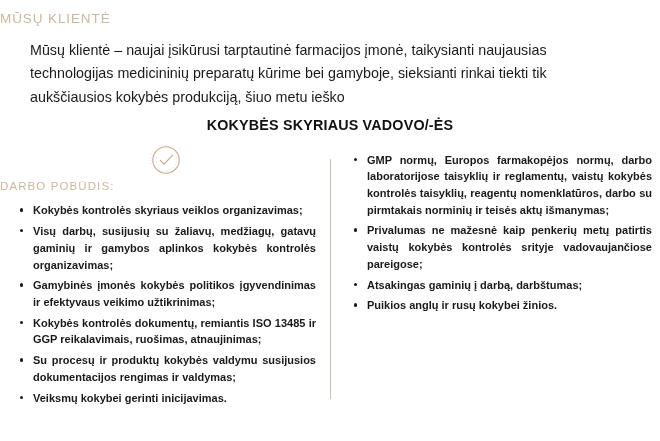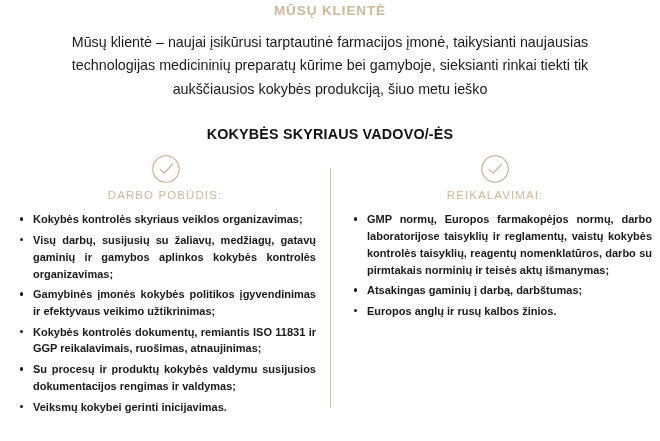"MŪSŲ KLIENTĖ" .kicker { font-weight: 700 -> 400; padding-top: 4px -> 12px; text-align: center -> none }
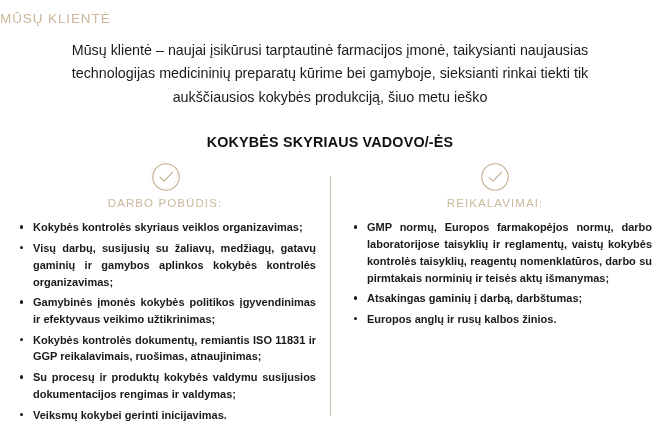"Mūsų klientė – naujai įsikūrusi" .intro { text-align: center -> left }
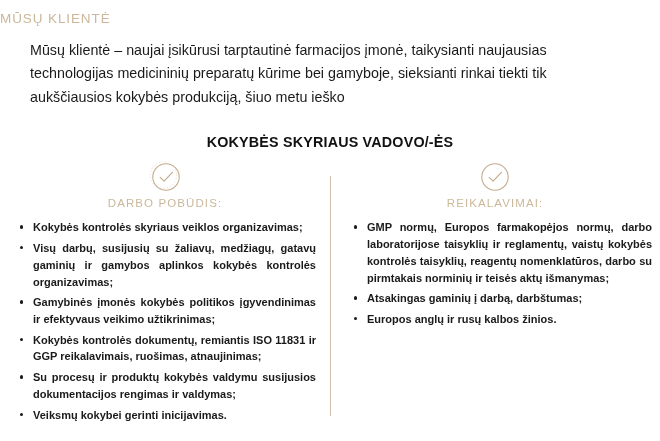"KOKYBĖS SKYRIAUS VADOVO/-ĖS" .job-title { margin-top: 24px -> 7px }
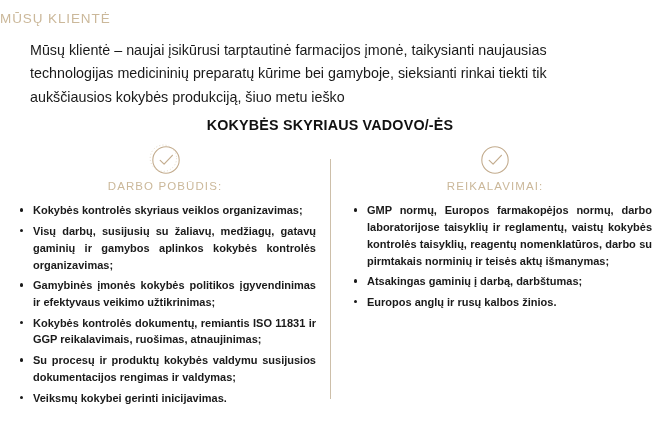"DARBO POBŪDIS:" .col-head { text-align: center -> none }
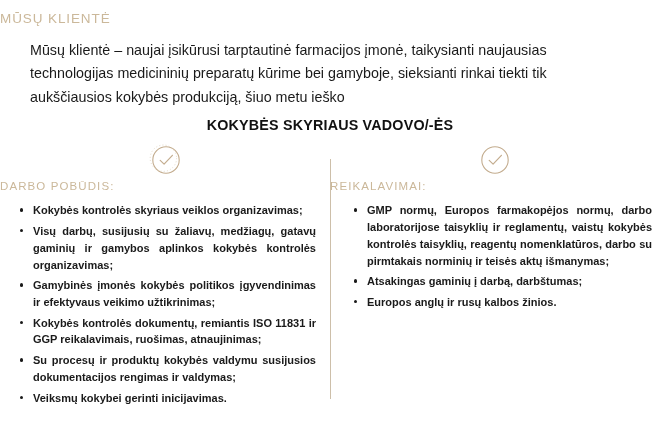"REIKALAVIMAI:" div.col-head { html: <div> <span> <svg> <circle></circle> <path></path> </svg> </span> <div>REIKALAVIMAI:</div> </div> -> none }
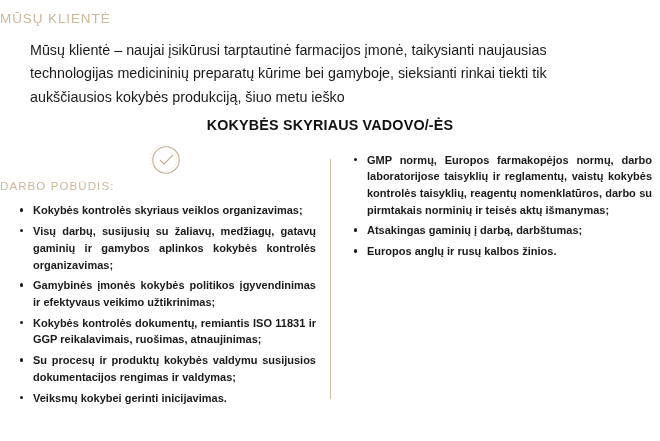"Privalumas ne mažesnė kaip penkerių" li { html: none -> <li>Privalumas ne mažesnė kaip penkerių metų patirtis vaistų kokybės kontrolės srityje vadovaujančiose pareigose;</li> }
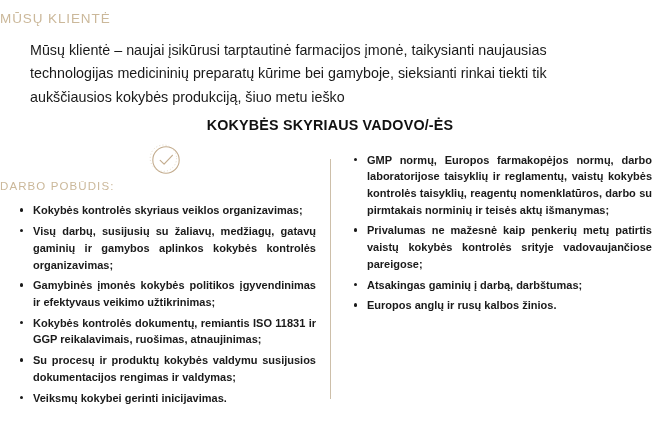"Europos anglų ir rusų kalbos" li { text: Europos anglų ir rusų kalbos -> Puikios anglų ir rusų kokybei }
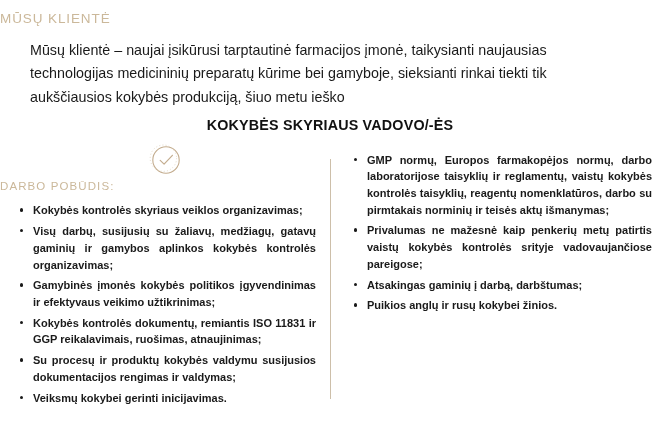"Kokybės kontrolės dokumentų, remiantis" li { text: 11831 -> 13485 }
